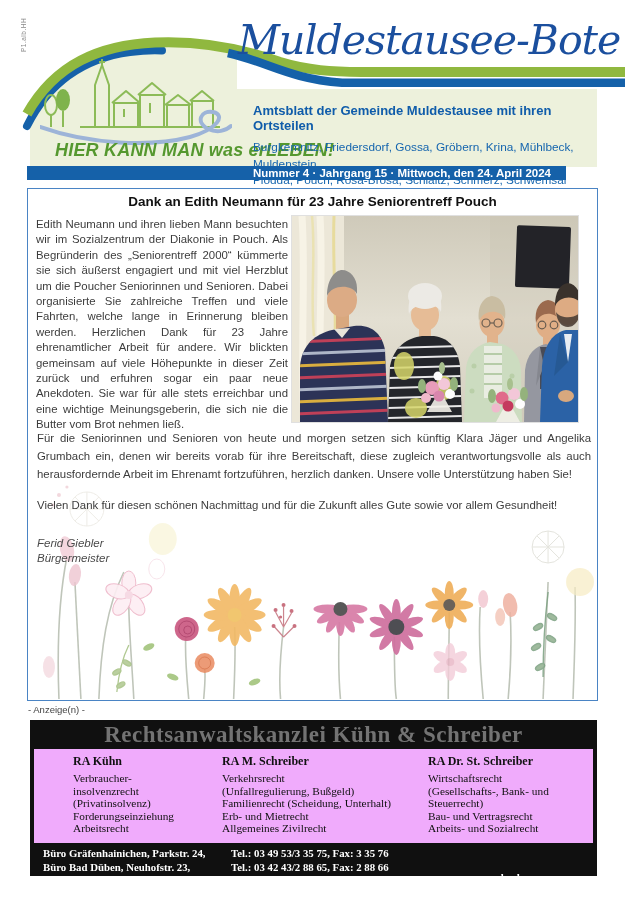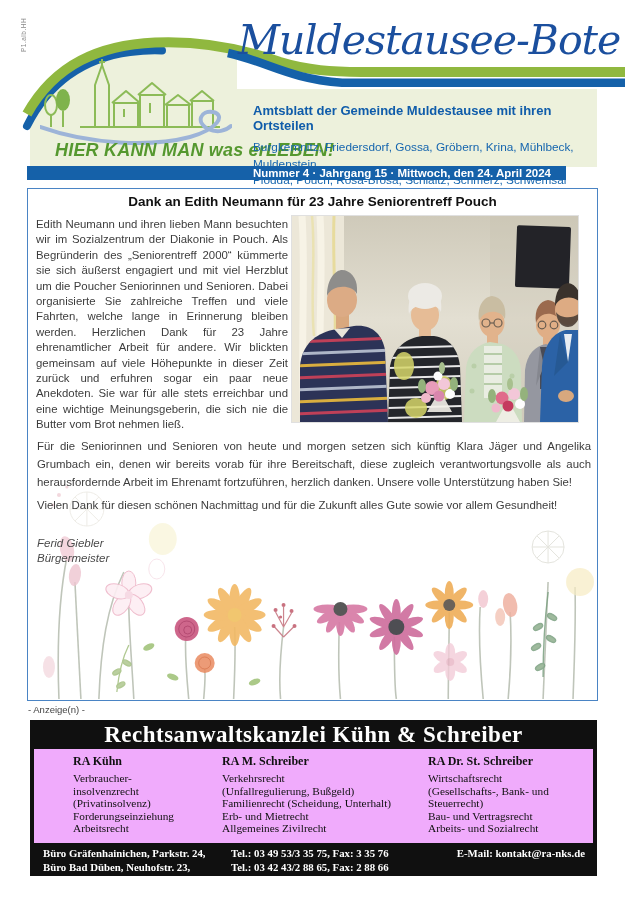"Für die Seniorinnen und Senioren" .p2 { top: 249px -> 241px }
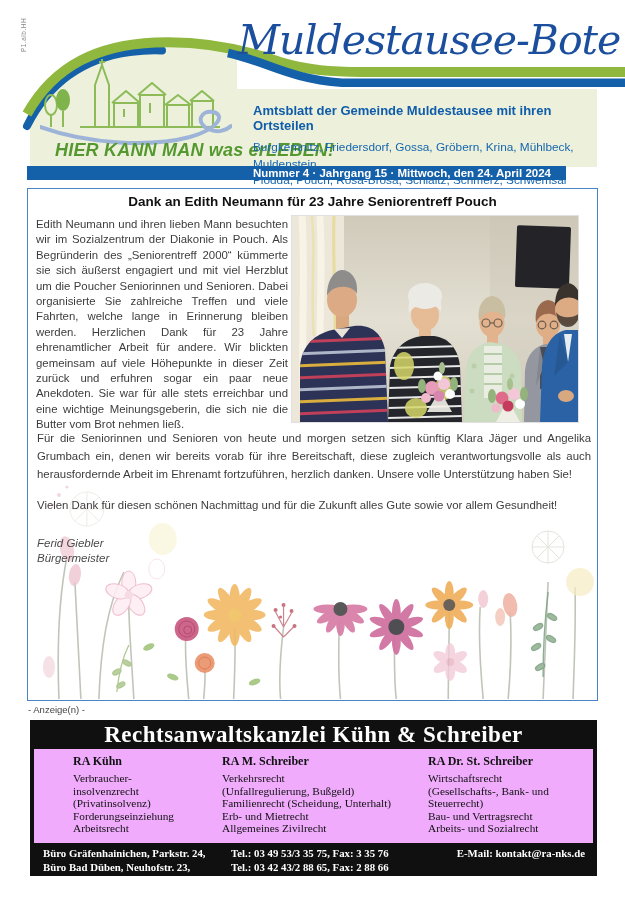"Rechtsanwaltskanzlei Kühn & Schreiber" .ad-banner { color: #ffffff -> #737373 }
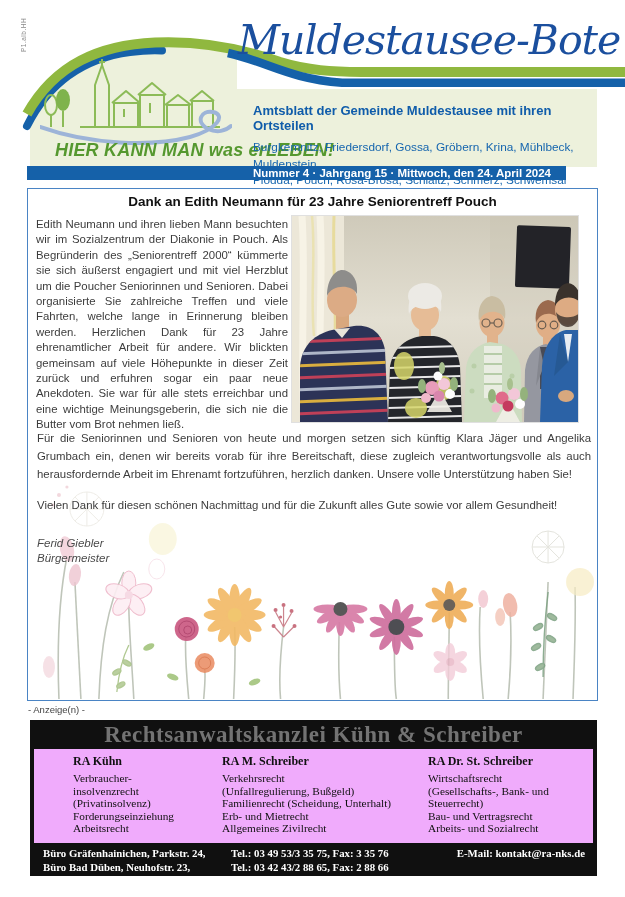"E-Mail: kontakt@ra-nks.de" div { html: <div>E-Mail: kontakt@ra-nks.de</div> -> none }
